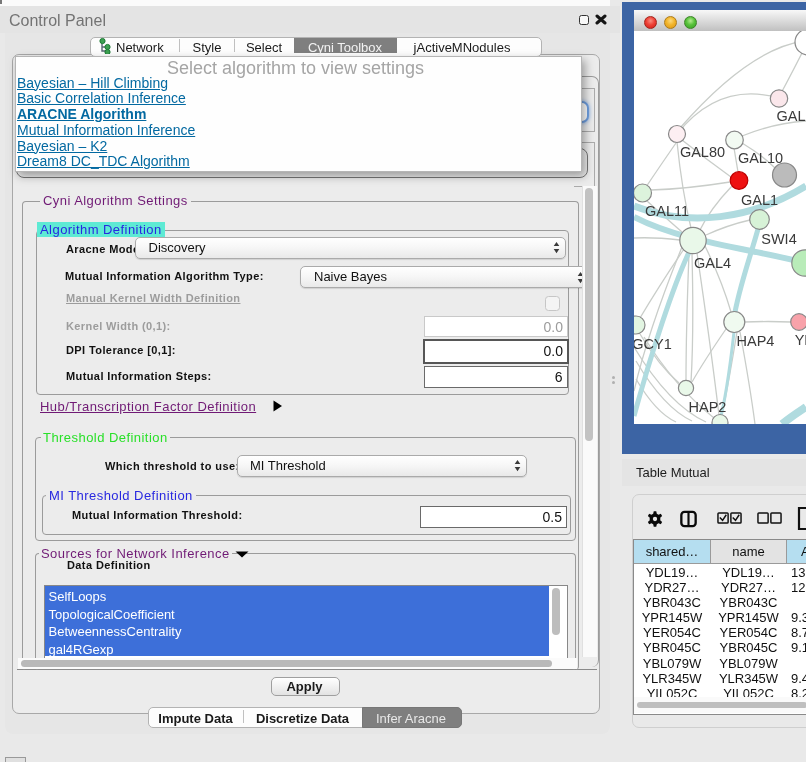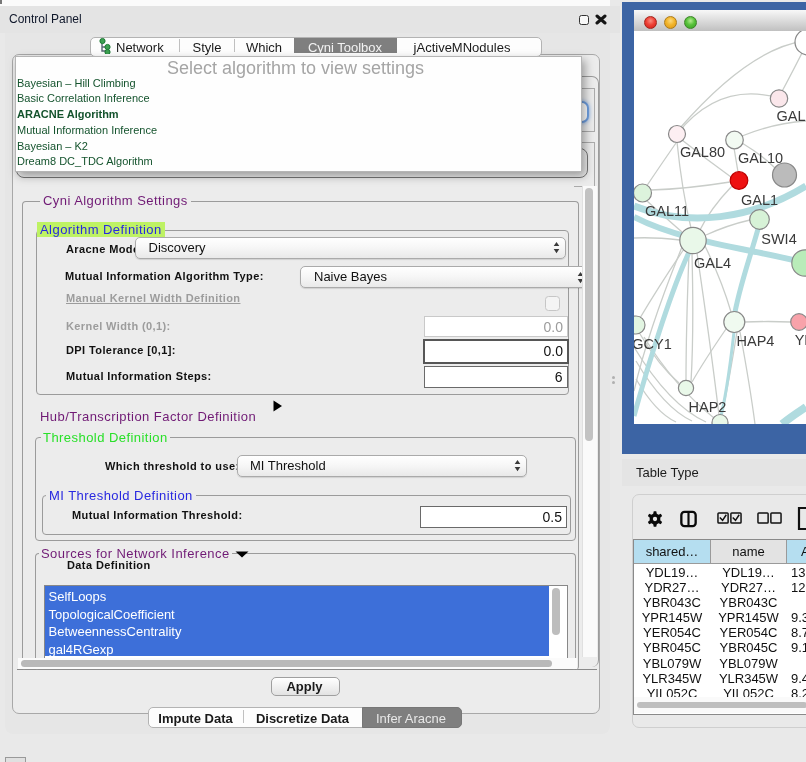"Control Panel" div.abs { color: #0f172a -> #737373; font-size: 12px -> 16px }
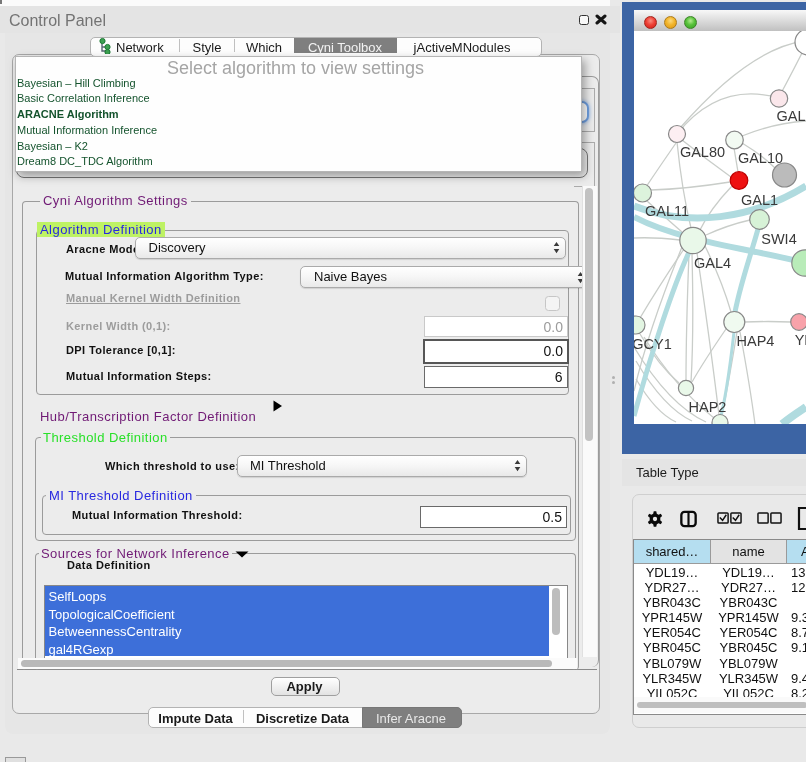"Which" div.abs { text: Which -> Select }
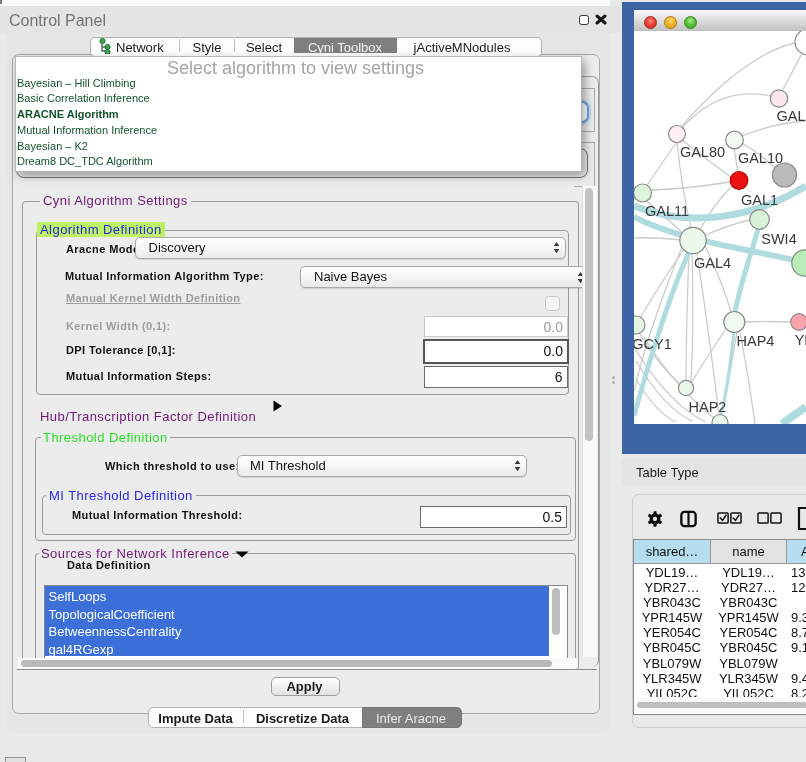"Bayesian – Hill Climbing" div.abs { color: #14532d -> #0369a1; font-size: 11px -> 14px; text-decoration: none -> underline }
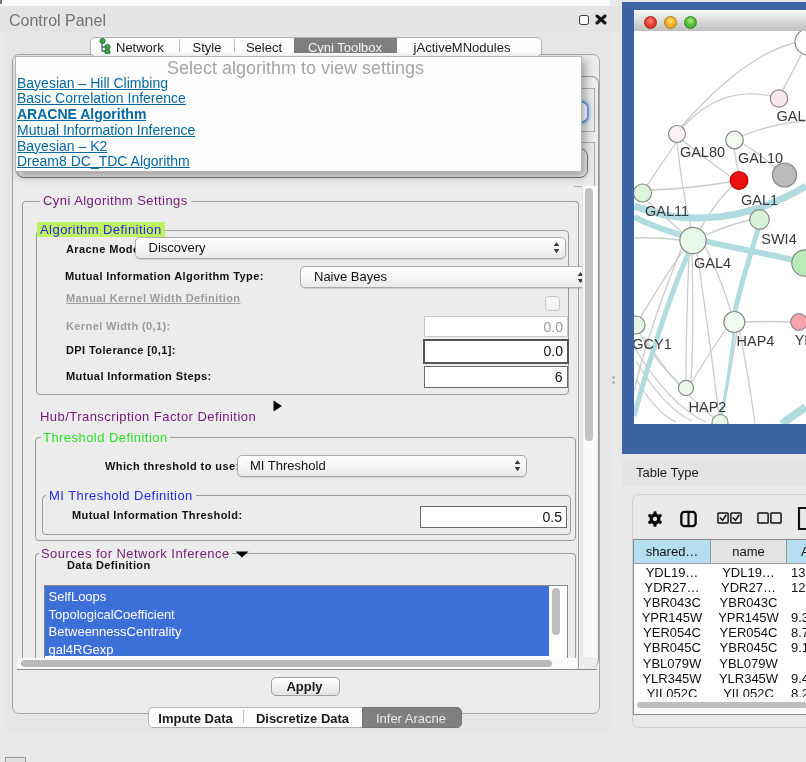"Algorithm Definition" div.abs { background: #bef264 -> #5eead4 }
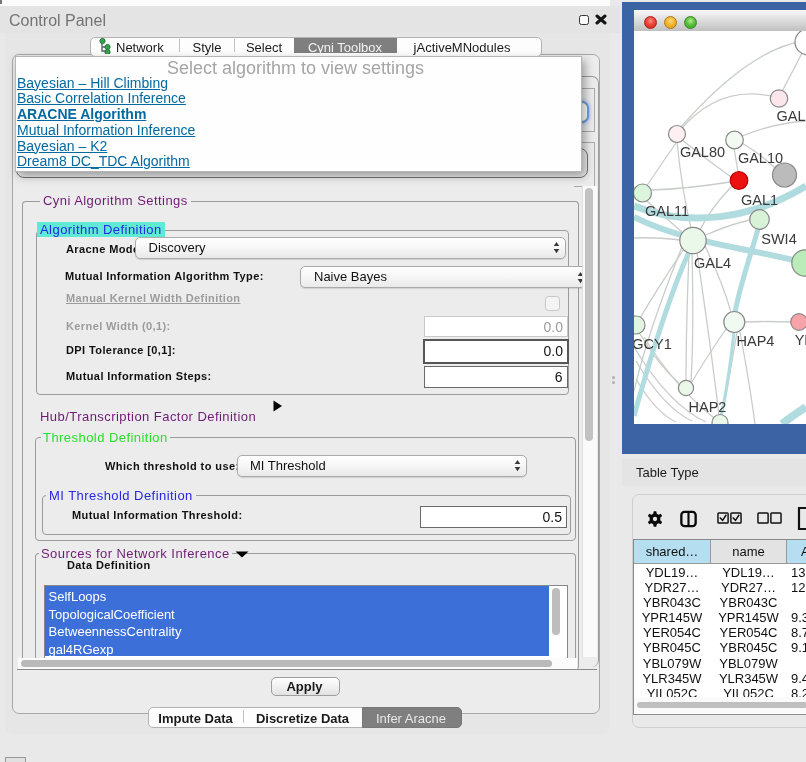"Hub/Transcription Factor Definition" div.abs { text-decoration: none -> underline; top: 409px -> 399px }
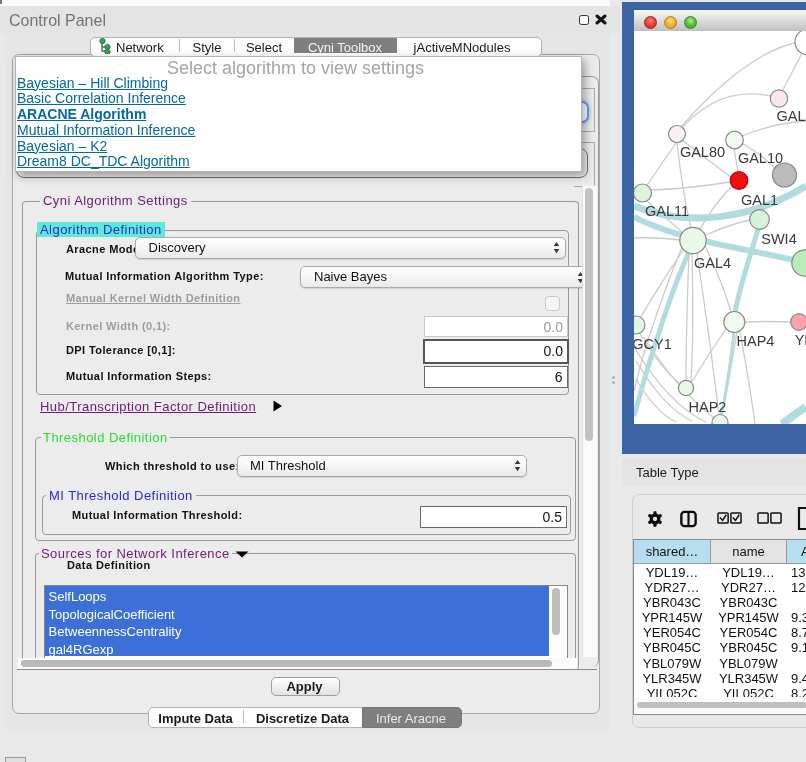"Table Type" div.abs { text: Type -> Mutual }
